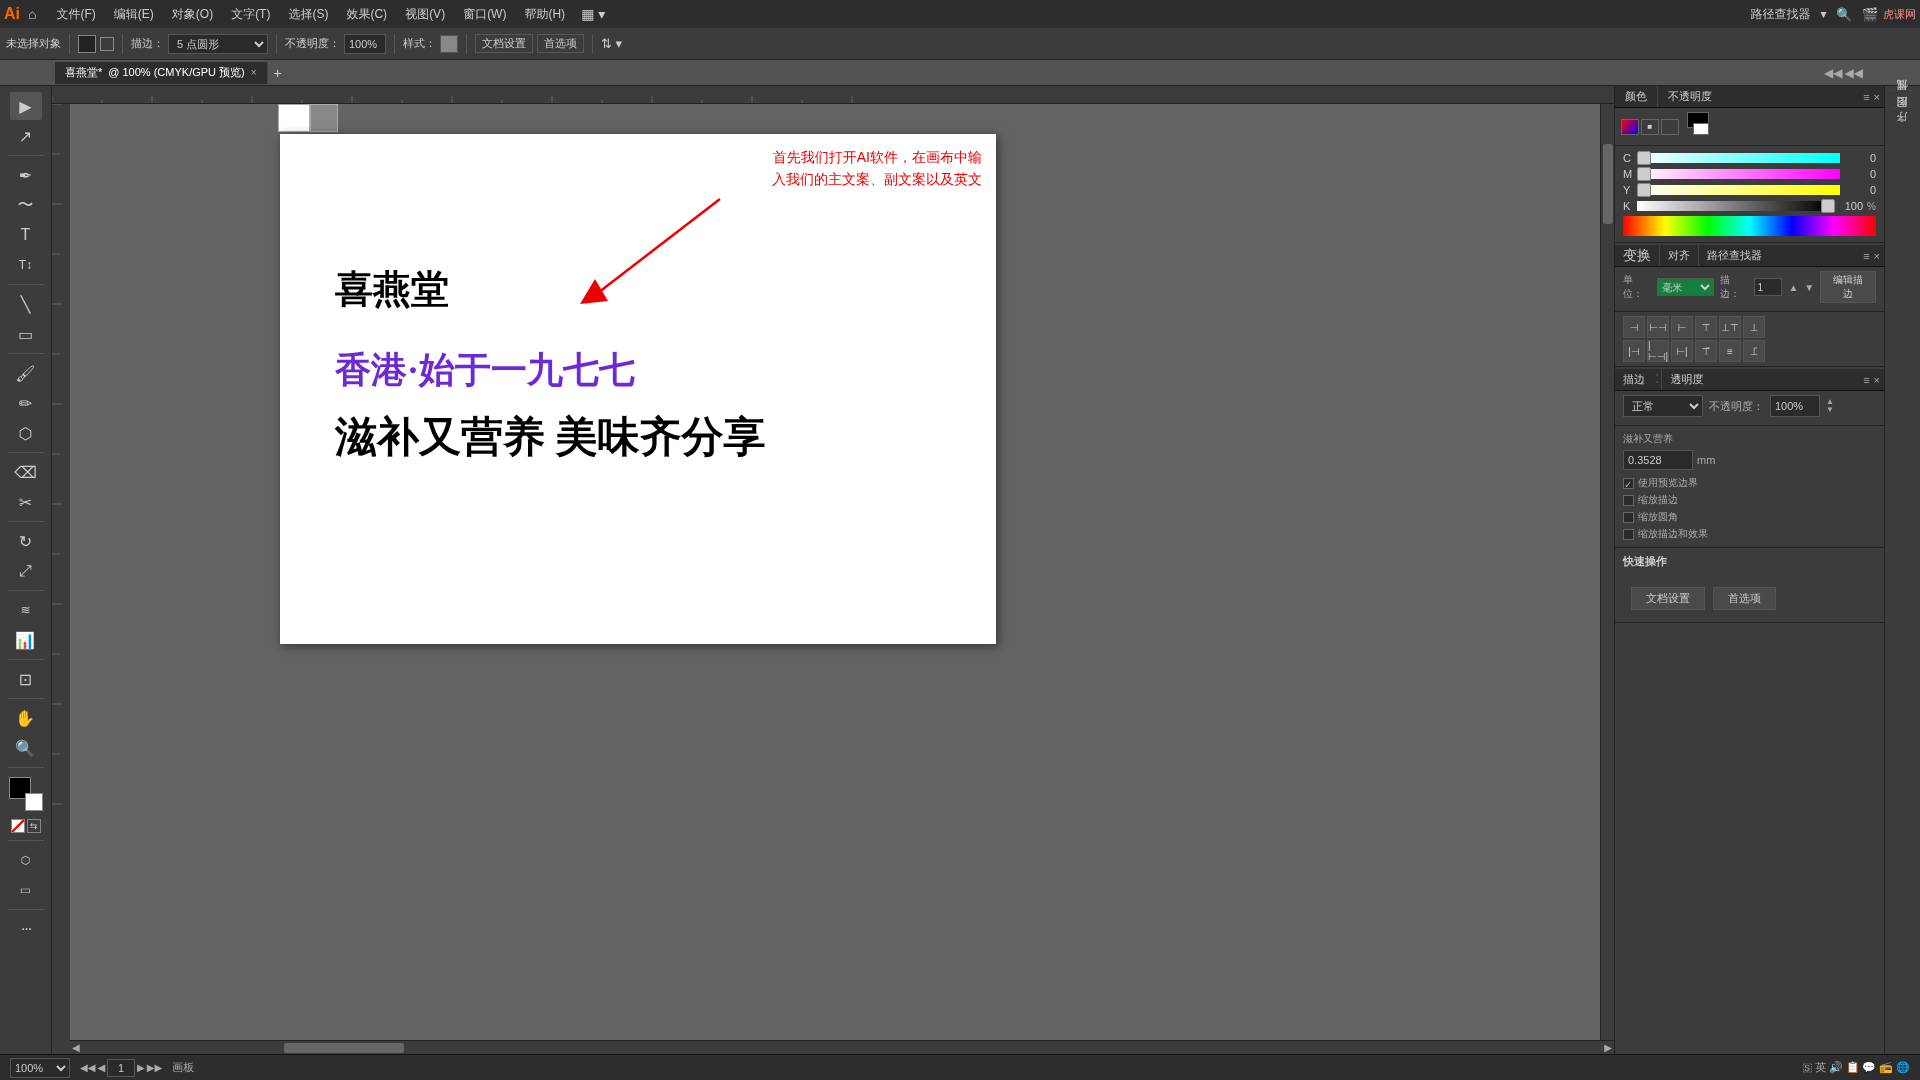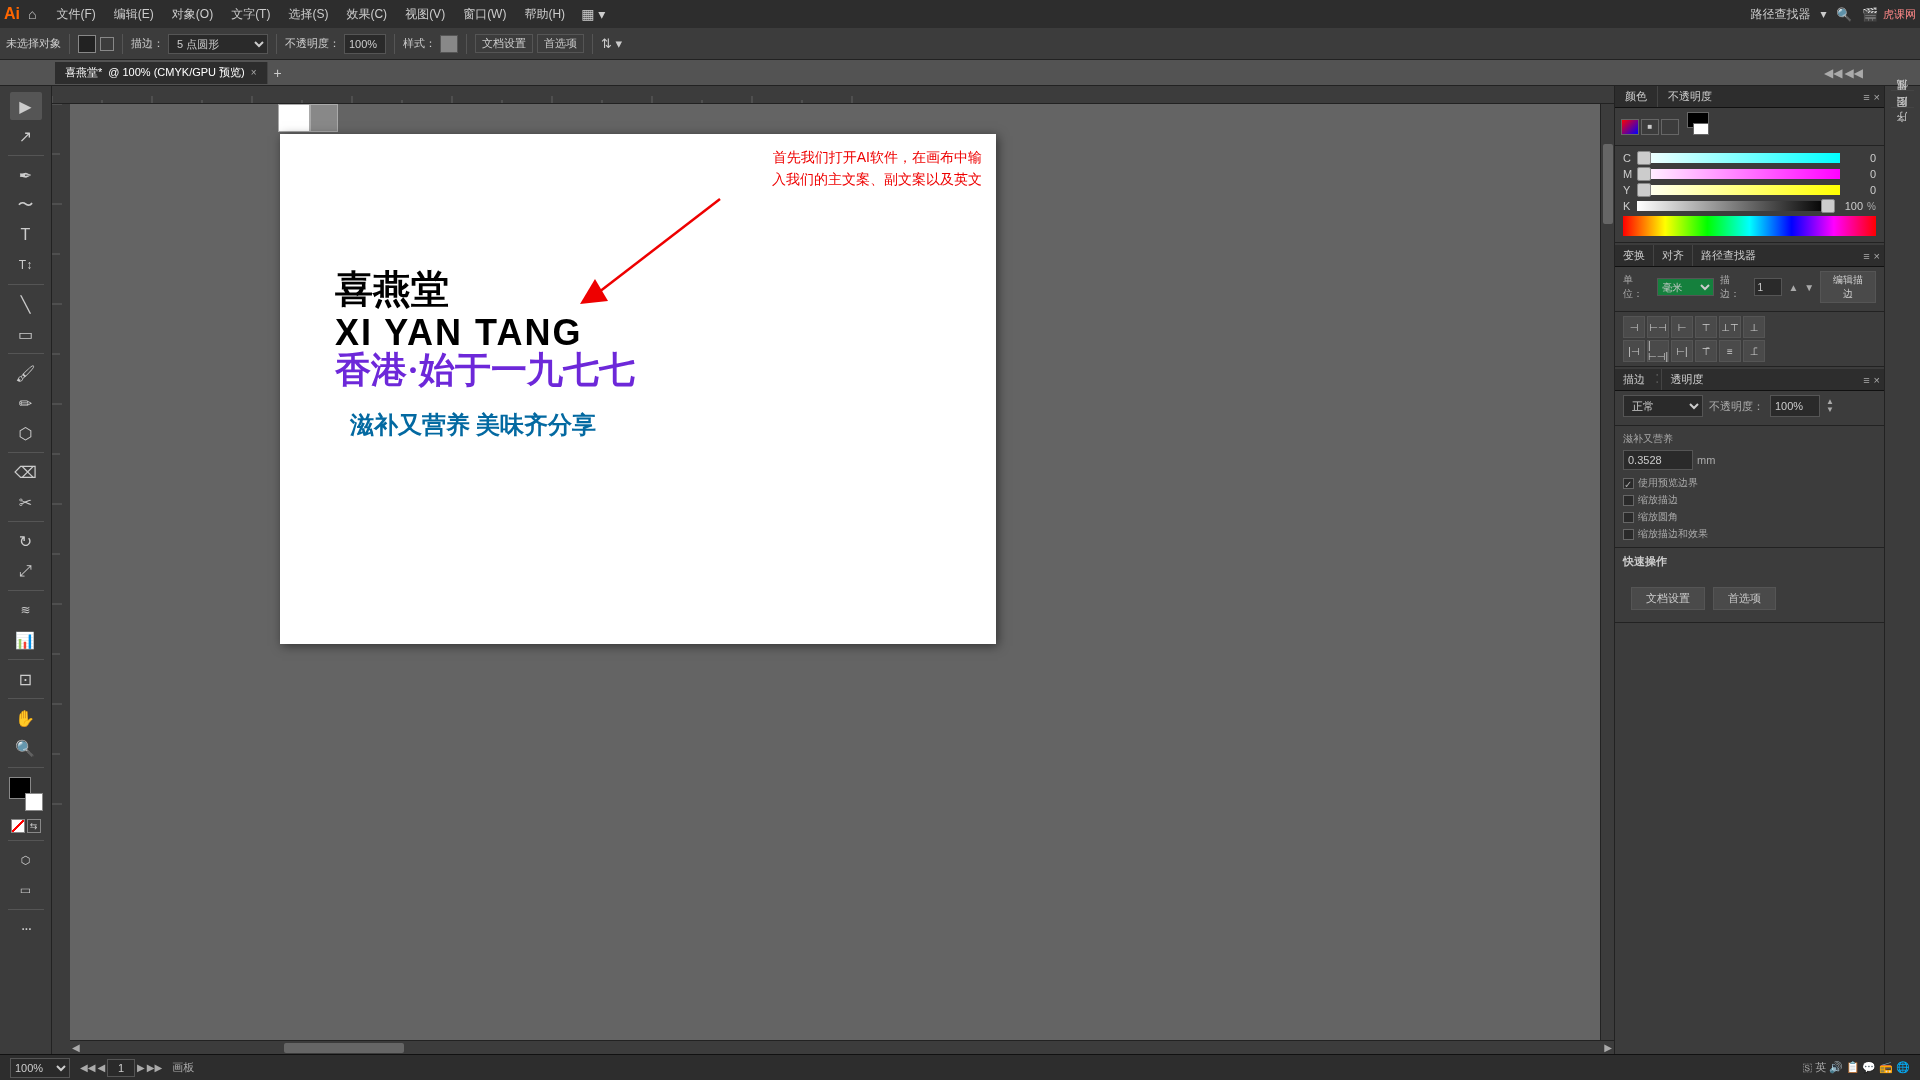"变换" div { font-size: 11px -> 14px }
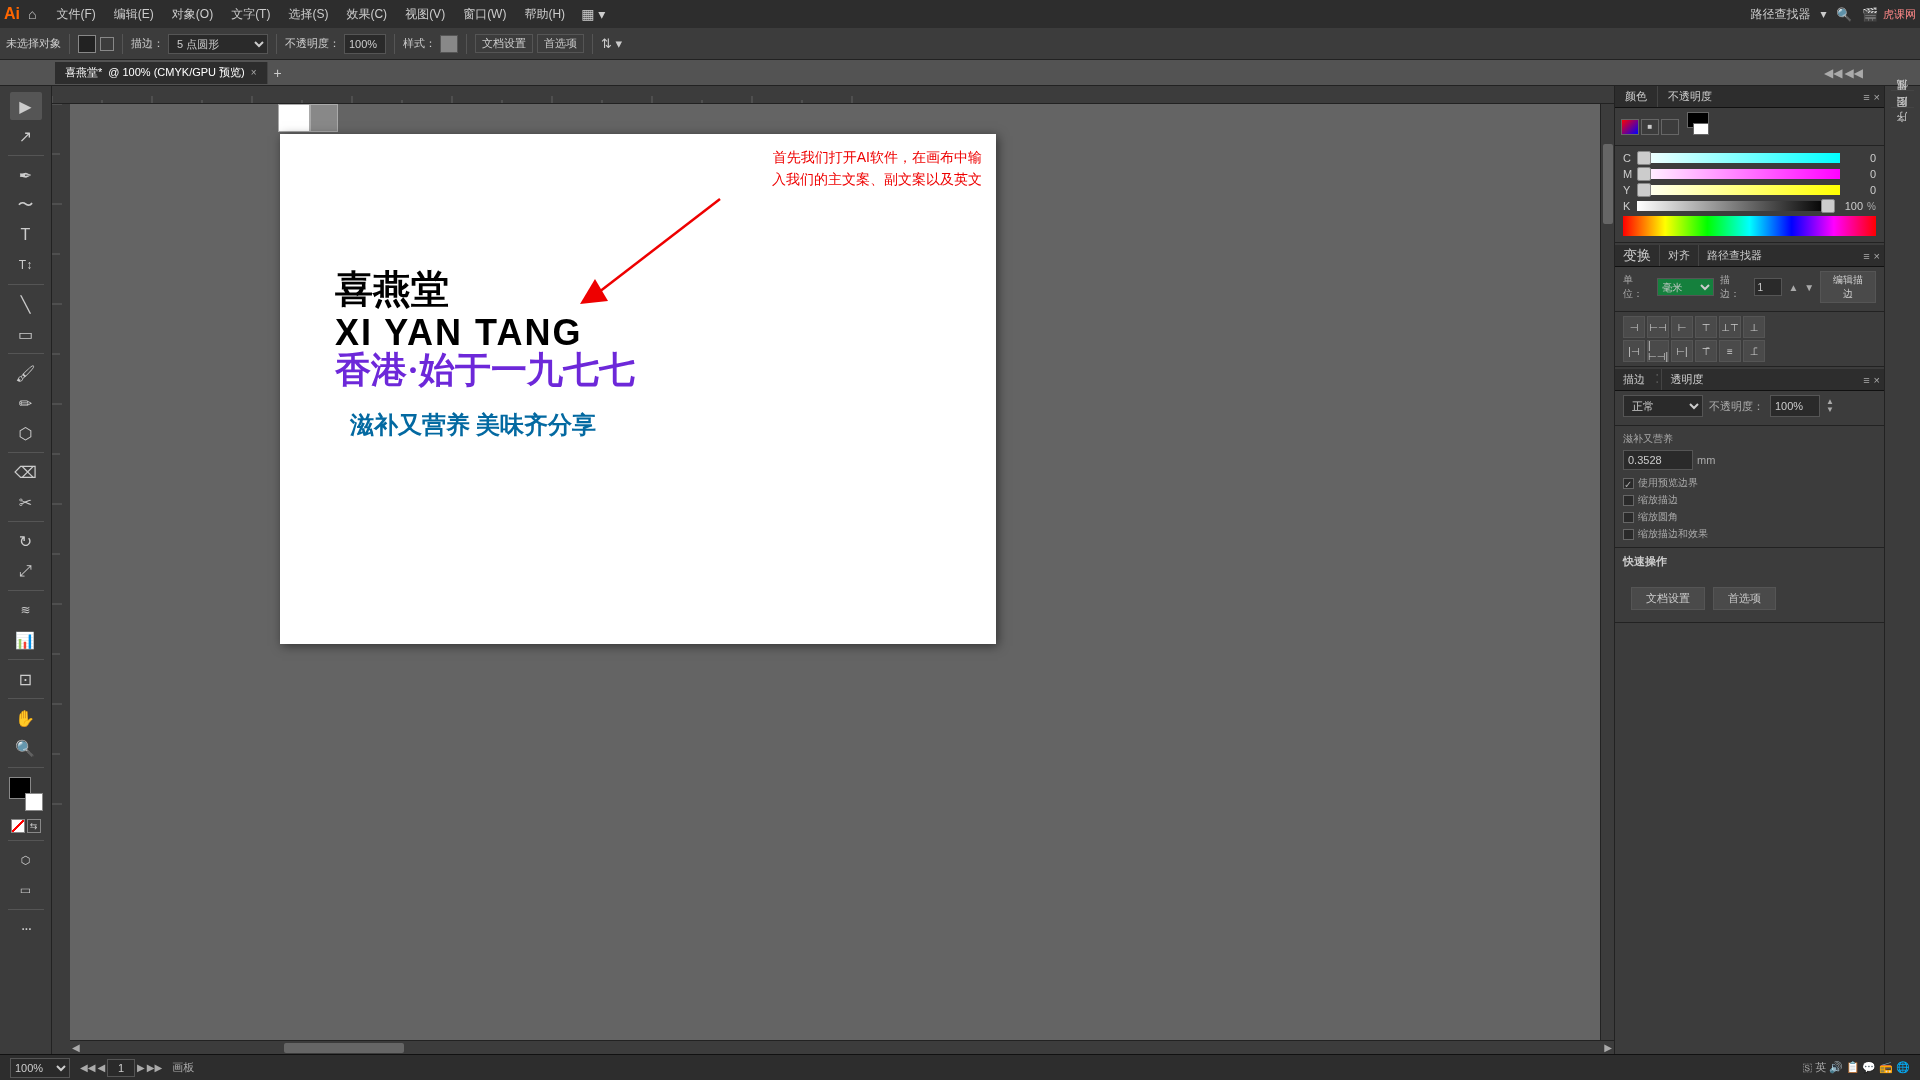"XI YAN TANG" div.sub-title-en { html: <div>XI YAN TANG</div> -> none }
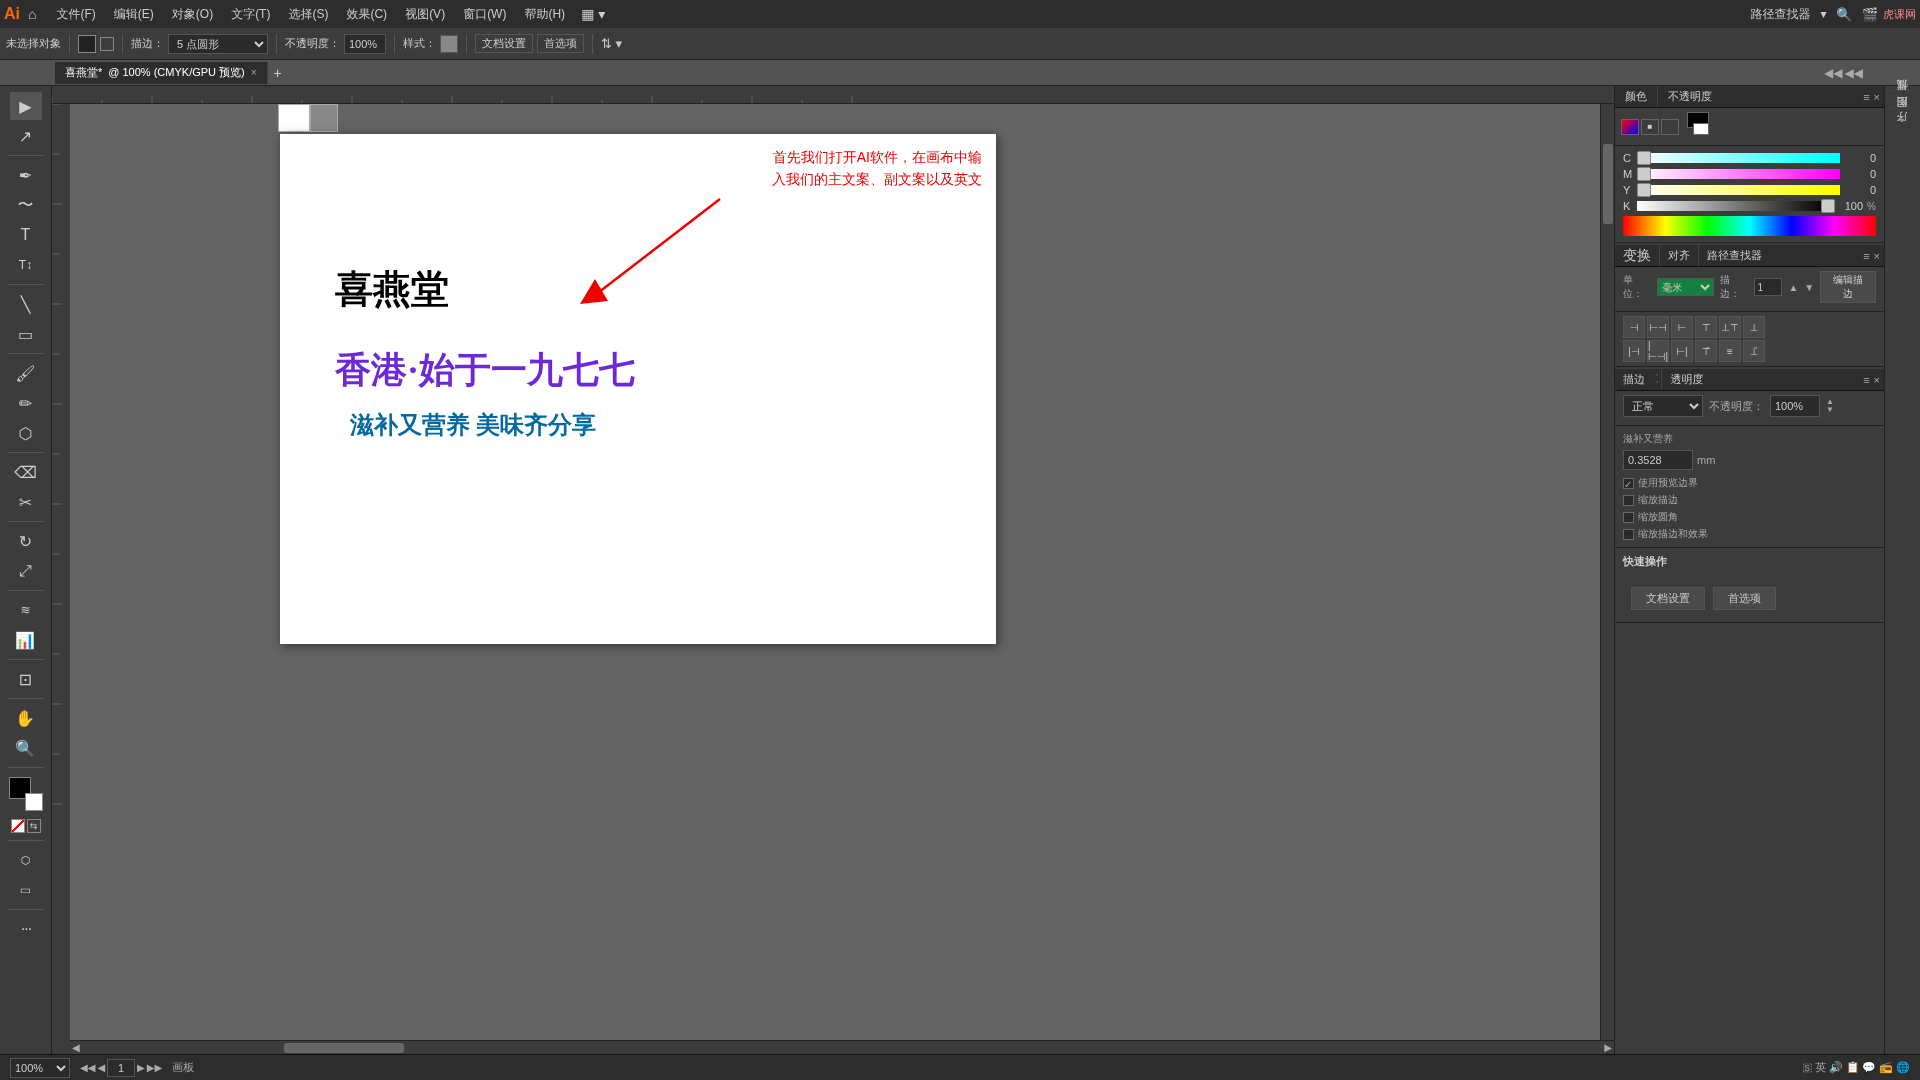"滋补又营养 美味齐分享" div.sub-title-cn2 { color: #0369a1 -> #000000; font-size: 24px -> 42px; left: 70px -> 55px }
